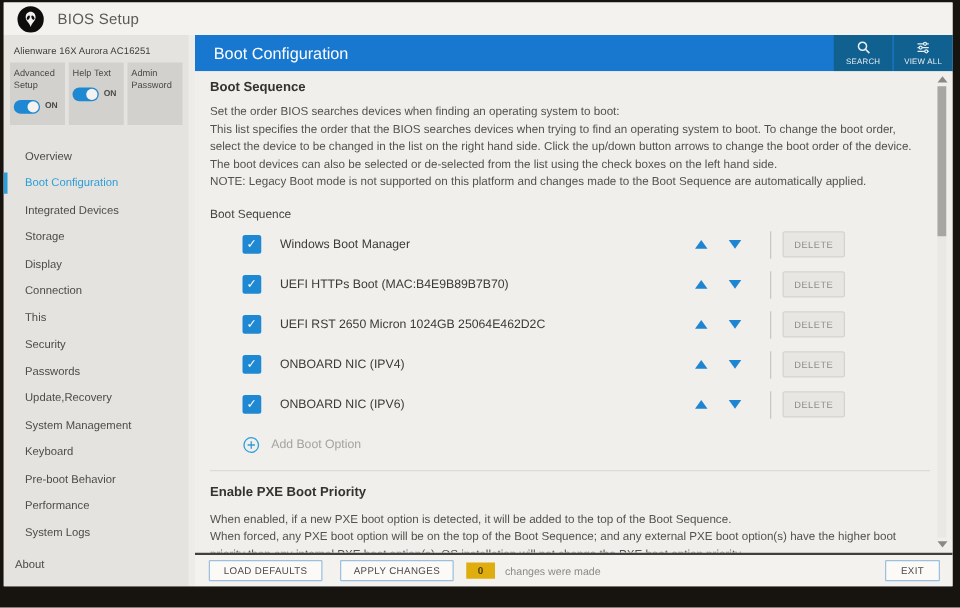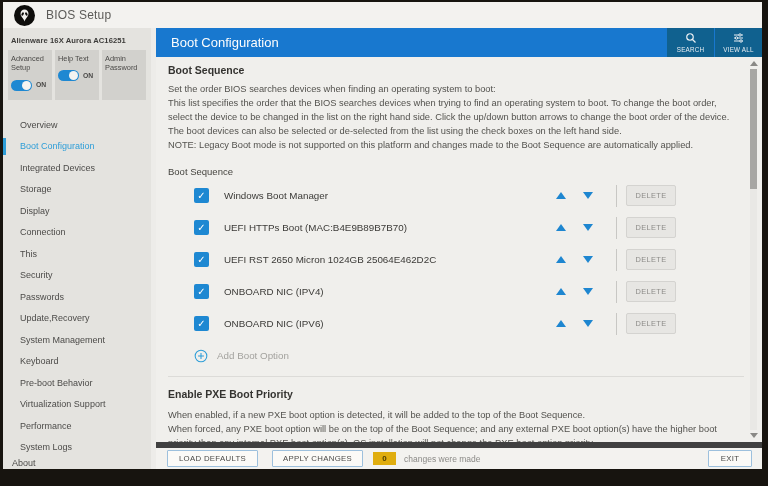"Alienware 16X Aurora AC16251" .model-name { font-weight: bold -> normal }
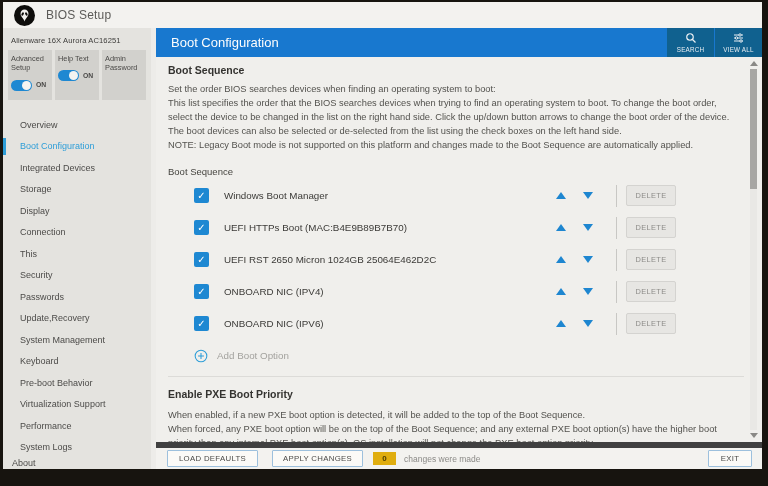"Virtualization Support" div.menu-item { html: <div> <span>Virtualization Support</span> </div> -> none }
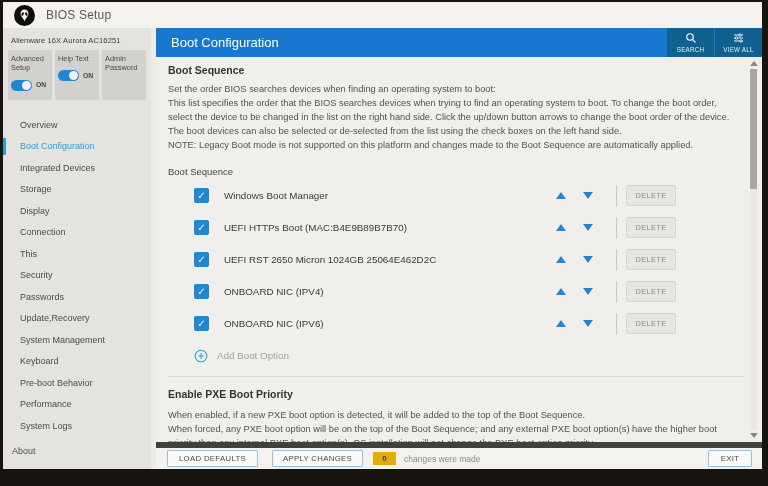"LOAD DEFAULTS" .footer { border-top: 6px solid #404040 -> 2px solid #404040 }
